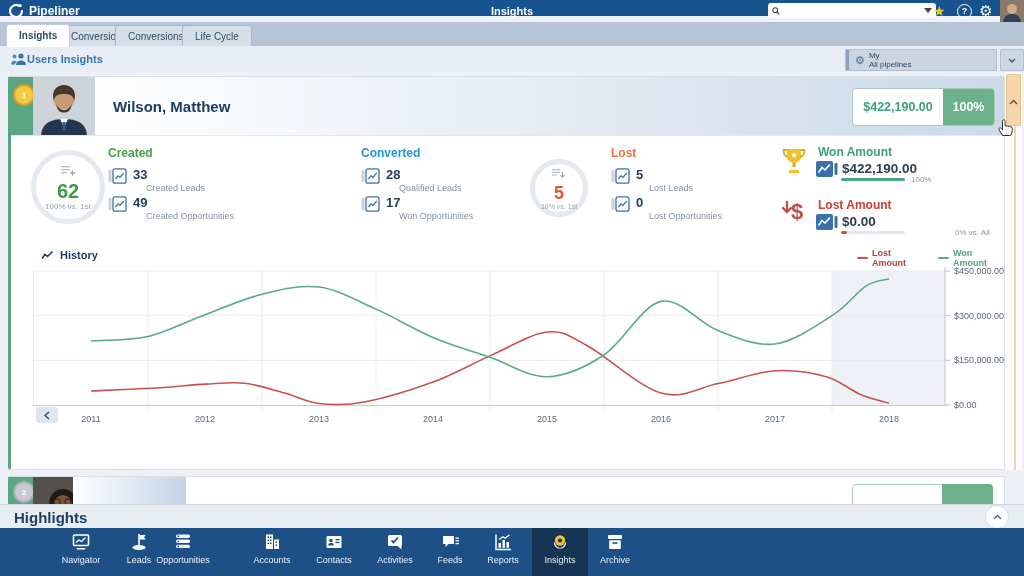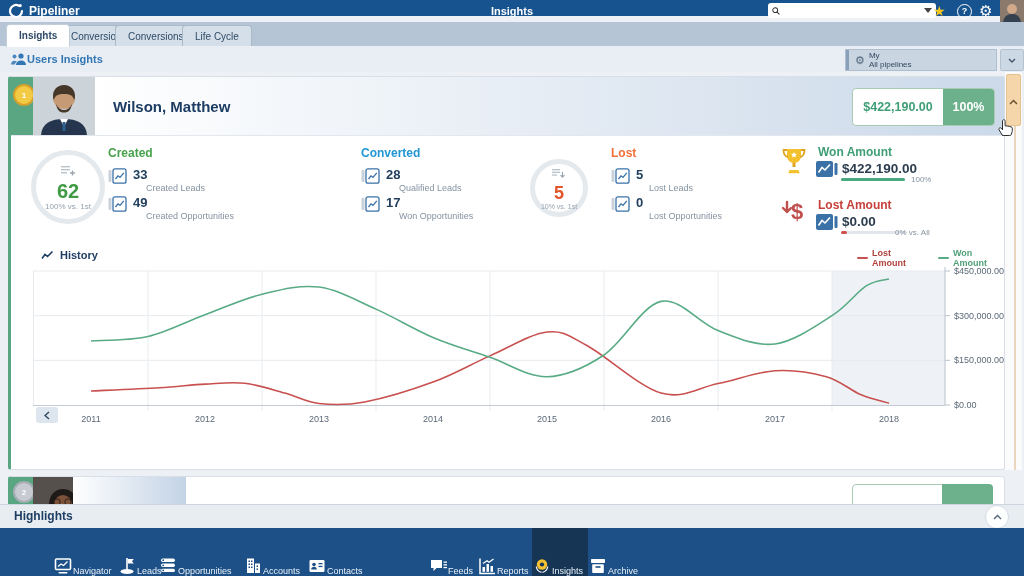"0% vs. All" div.abs { left: 884px -> 944px }
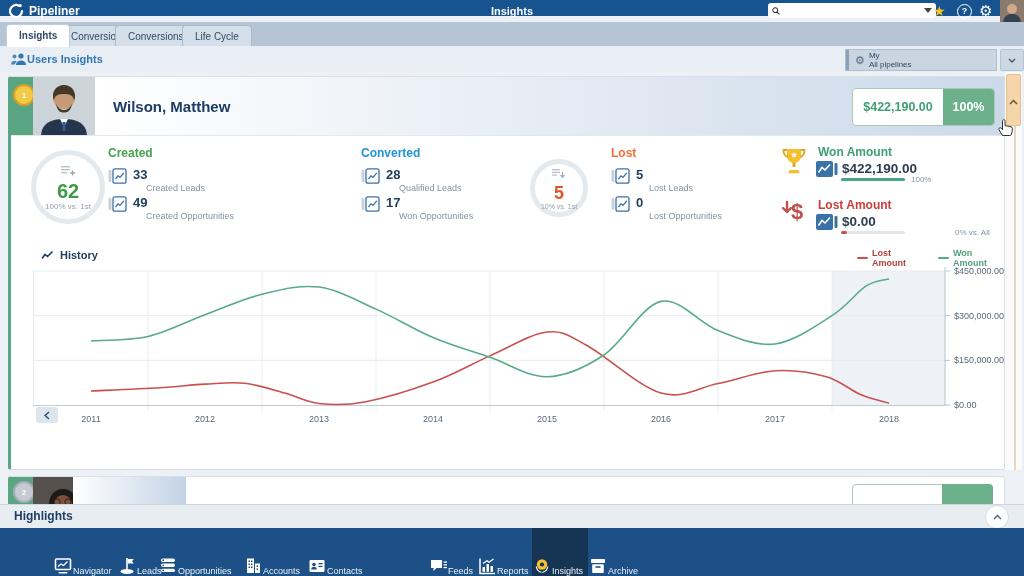"Highlights" .hl-title { font-size: 12px -> 15px }
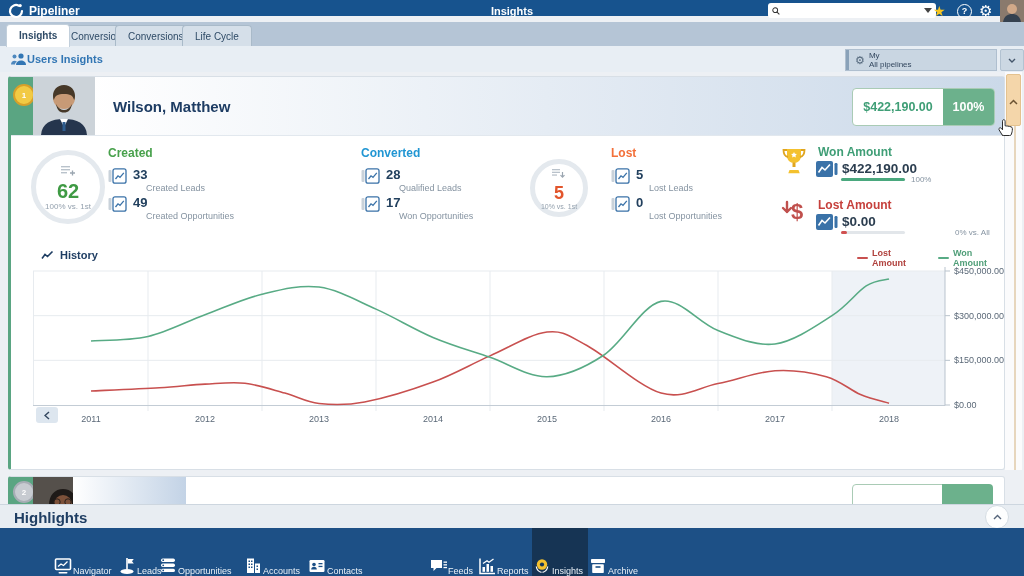"Navigator" .nav-item { align-items: flex-end -> center; flex-direction: row -> column }
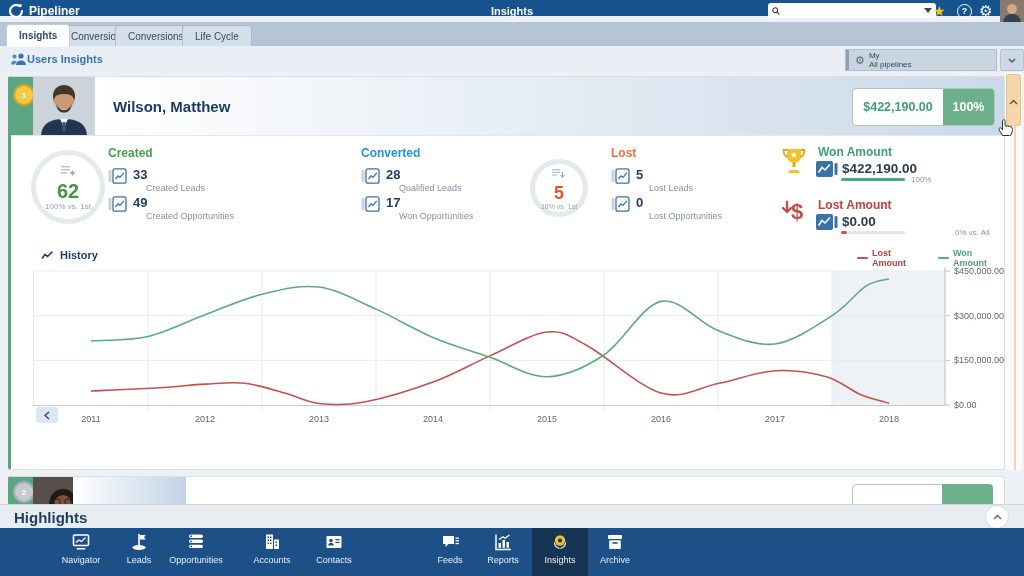"Opportunities" div.nav-item { left: 158px -> 145px }
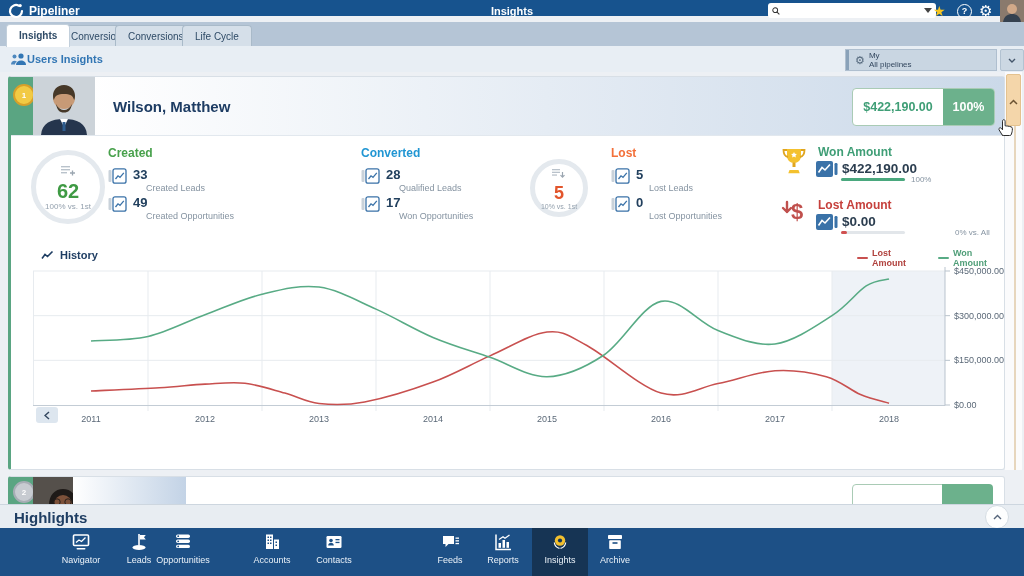"Activities" div.nav-item { html: none -> <div> <span> <svg> <rect></rect> <path></path> <path></path> </svg> </span> <span>Activities</span> </div> }
